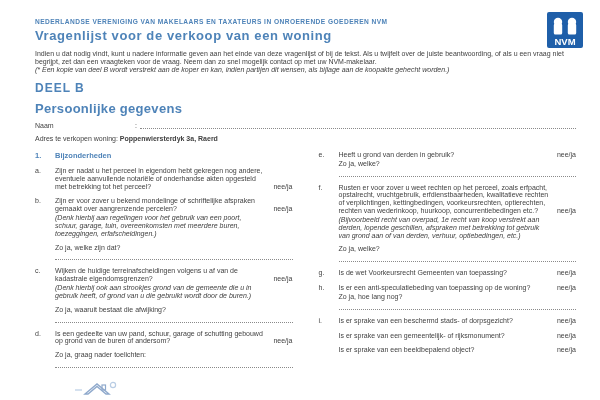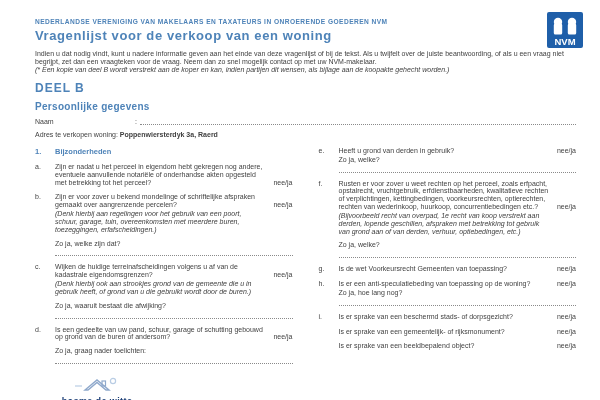"Persoonlijke gegevens" .personal-heading { font-size: 10px -> 13px }
